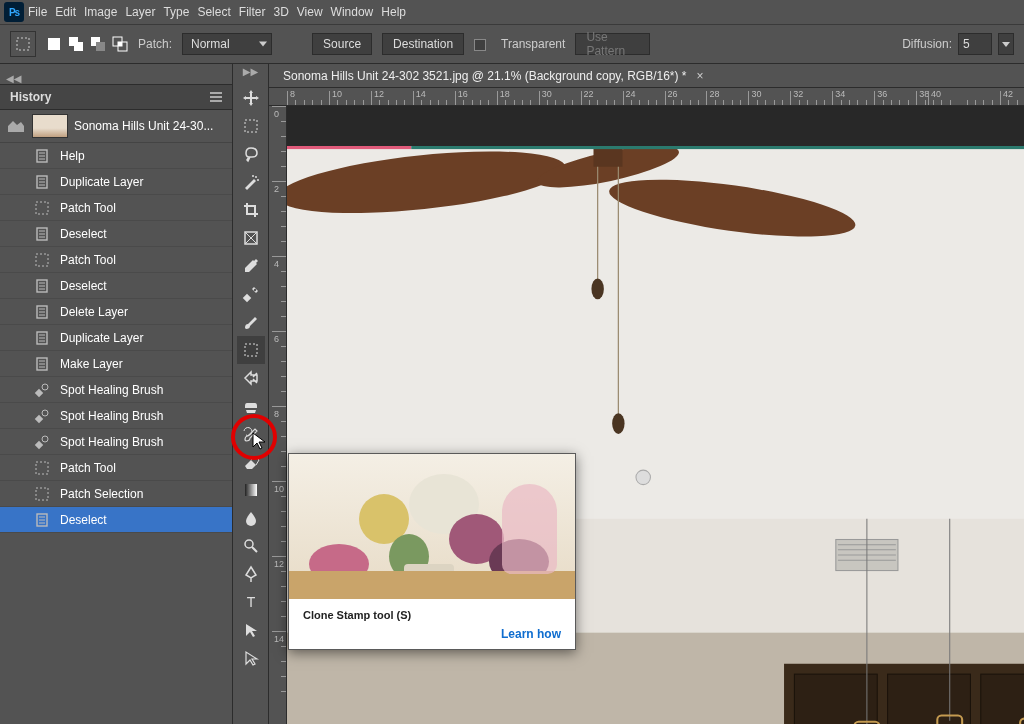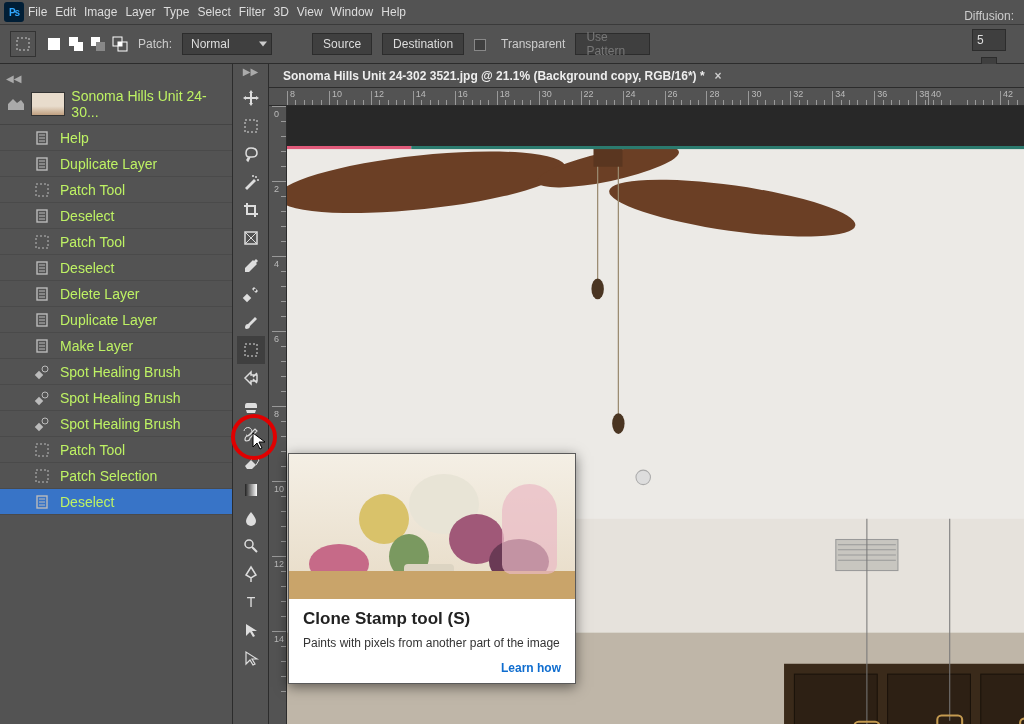"Diffusion:" .diff-box { flex-direction: column -> none }
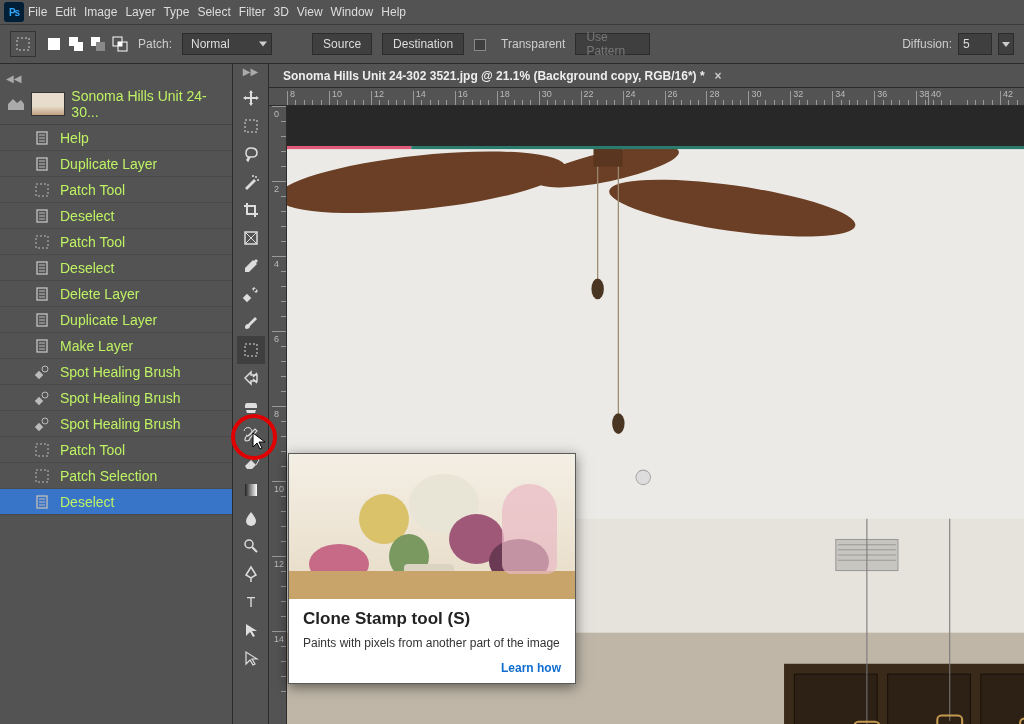"Sonoma Hills Unit 24-302 3521.jpg" .doc-tab { font-weight: bold -> none }
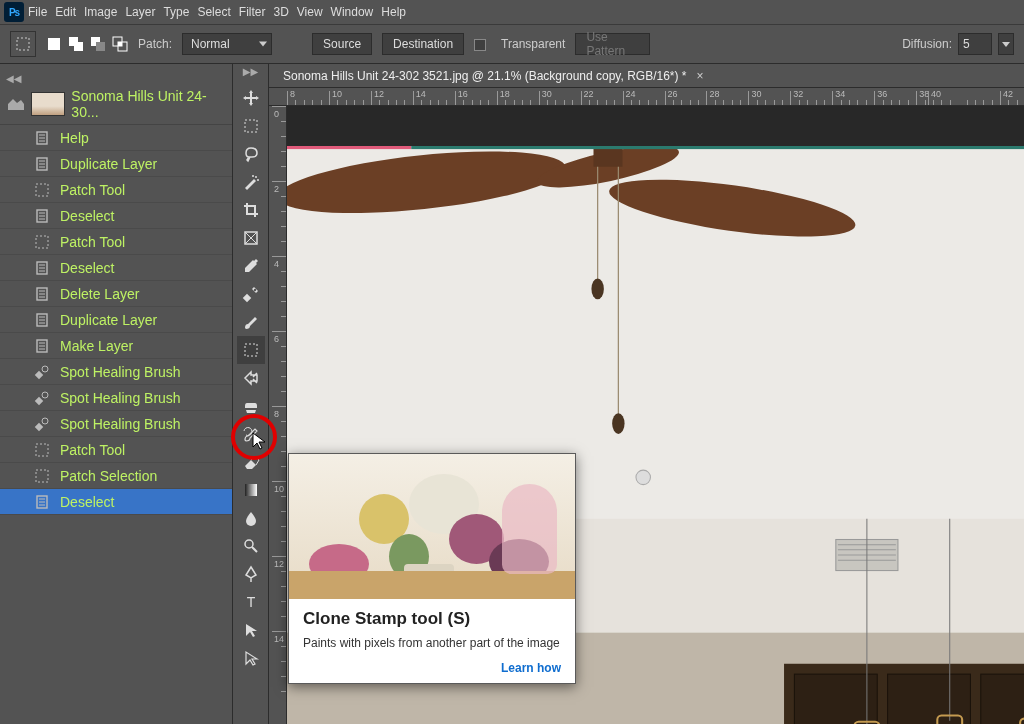"History" div.panel-header { html: none -> <div> <span>History</span> <div> <div></div> <div></div> <div></div> </div> </div> }
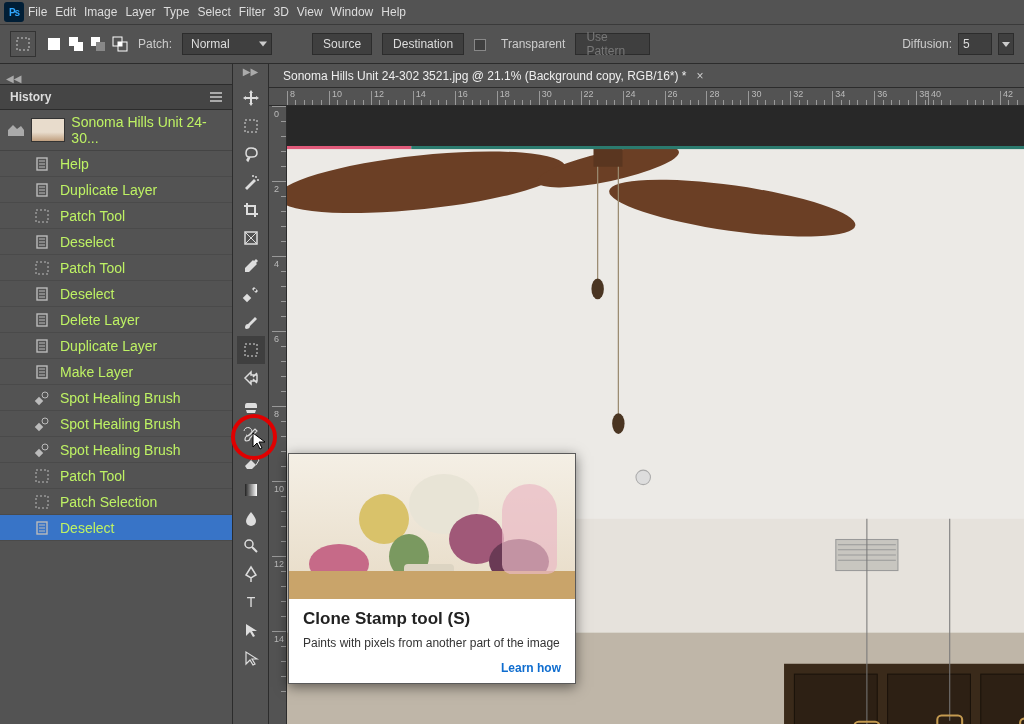"Sonoma Hills Unit 24-30..." .hist-label { color: #bef264 -> #ffffff; font-size: 14px -> 12px }
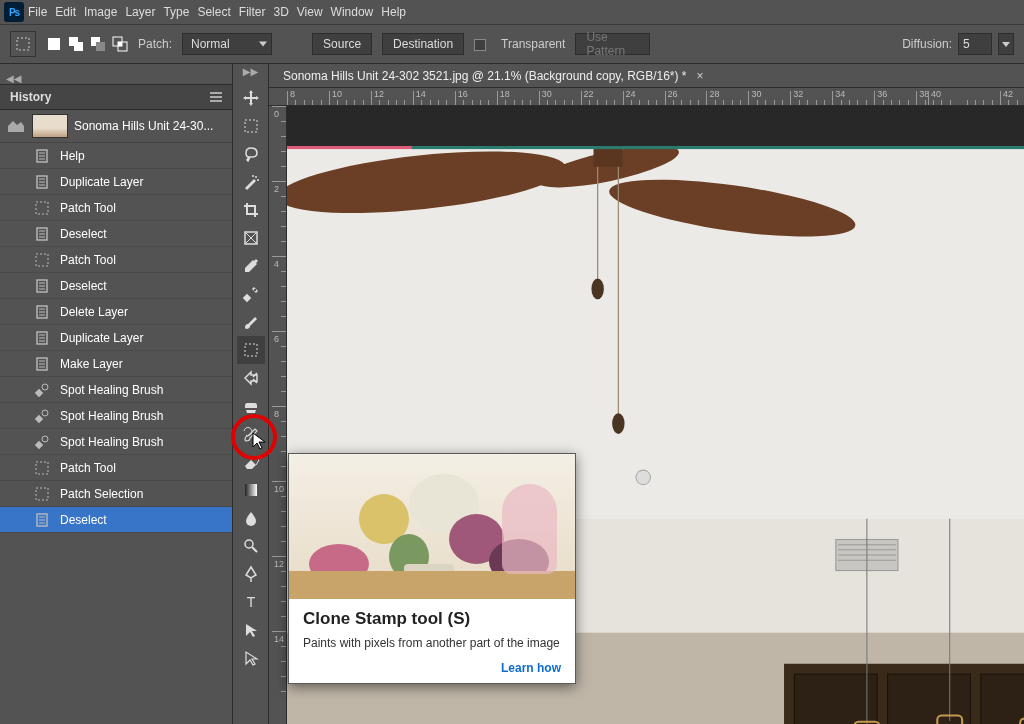"Clone Stamp tool (S)" .tip-title { font-size: 17px -> 11px }
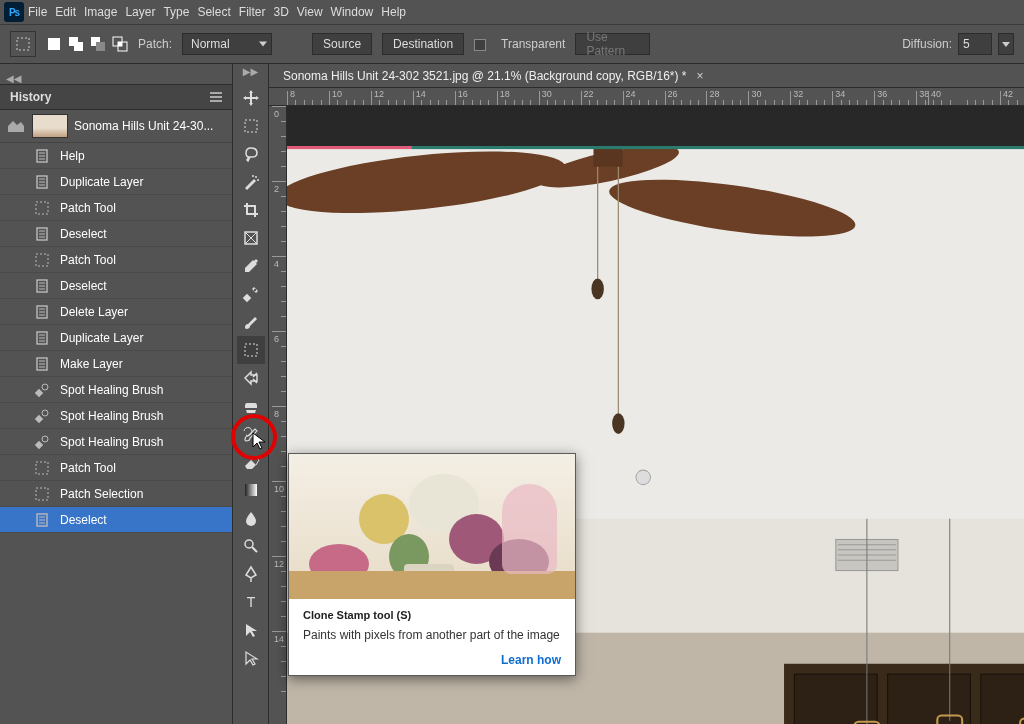"Paints with pixels from another" div.tip-desc { html: <div>Paints with pixels from another part of the image</div> -> none }
